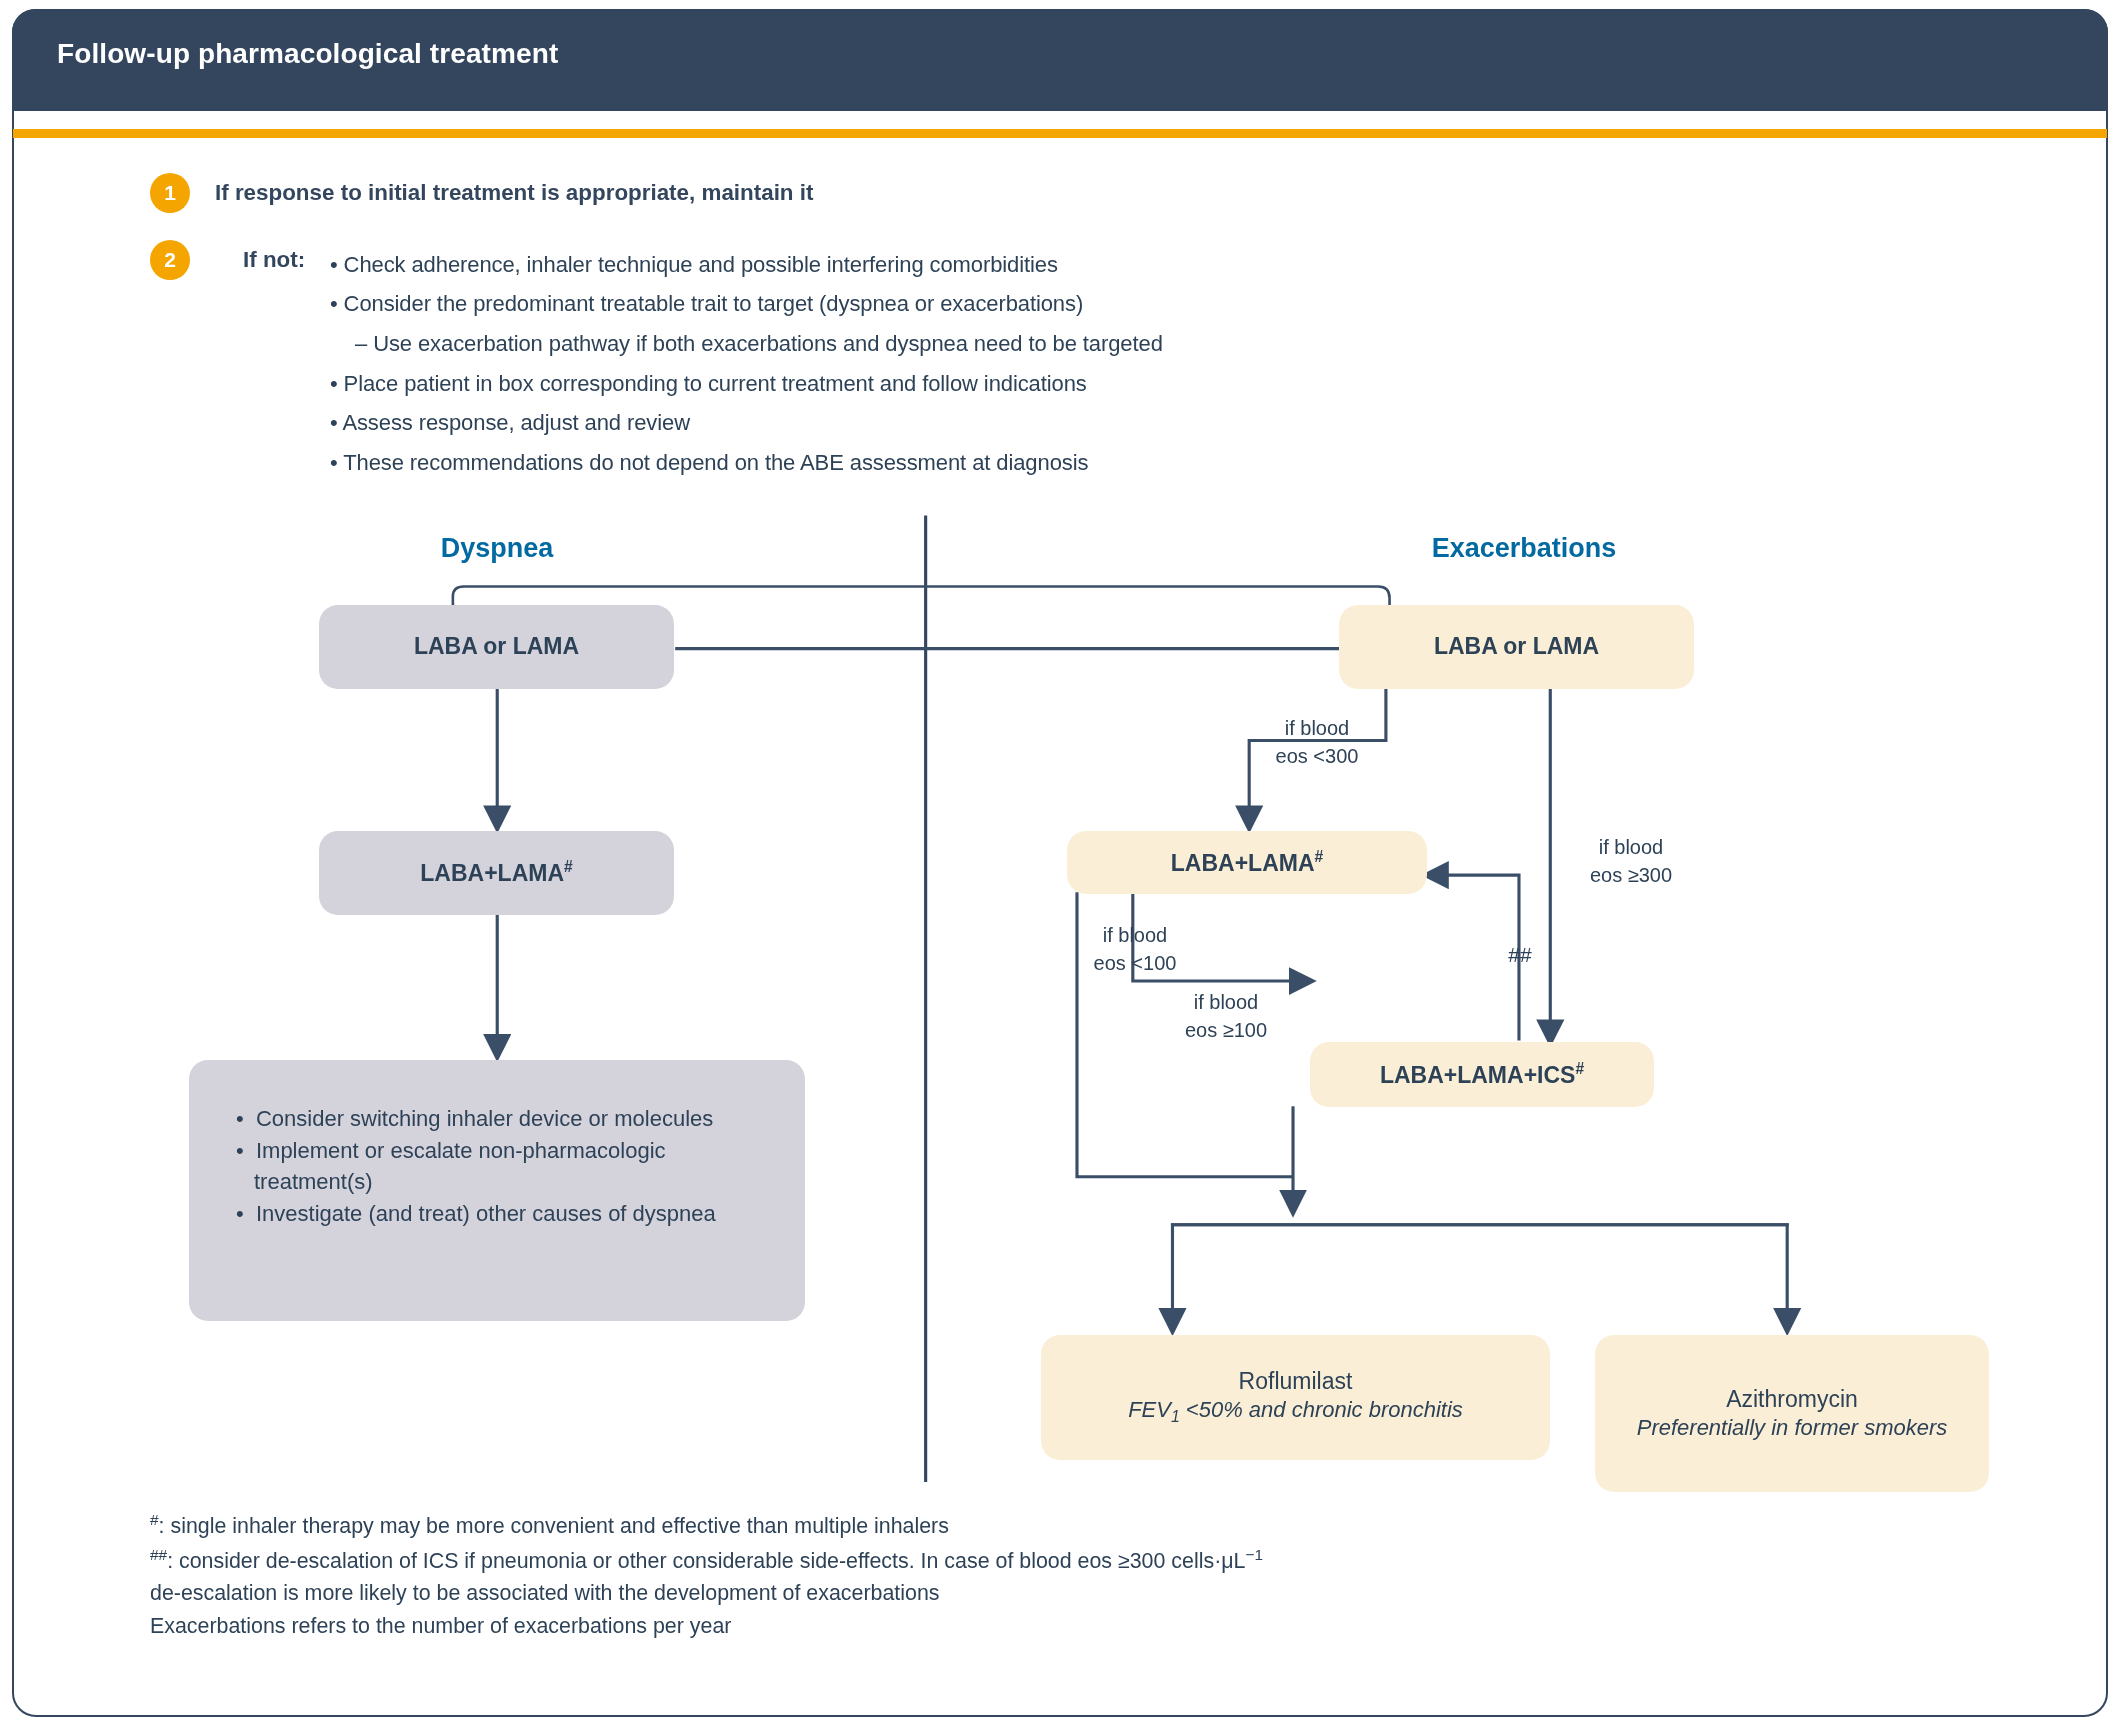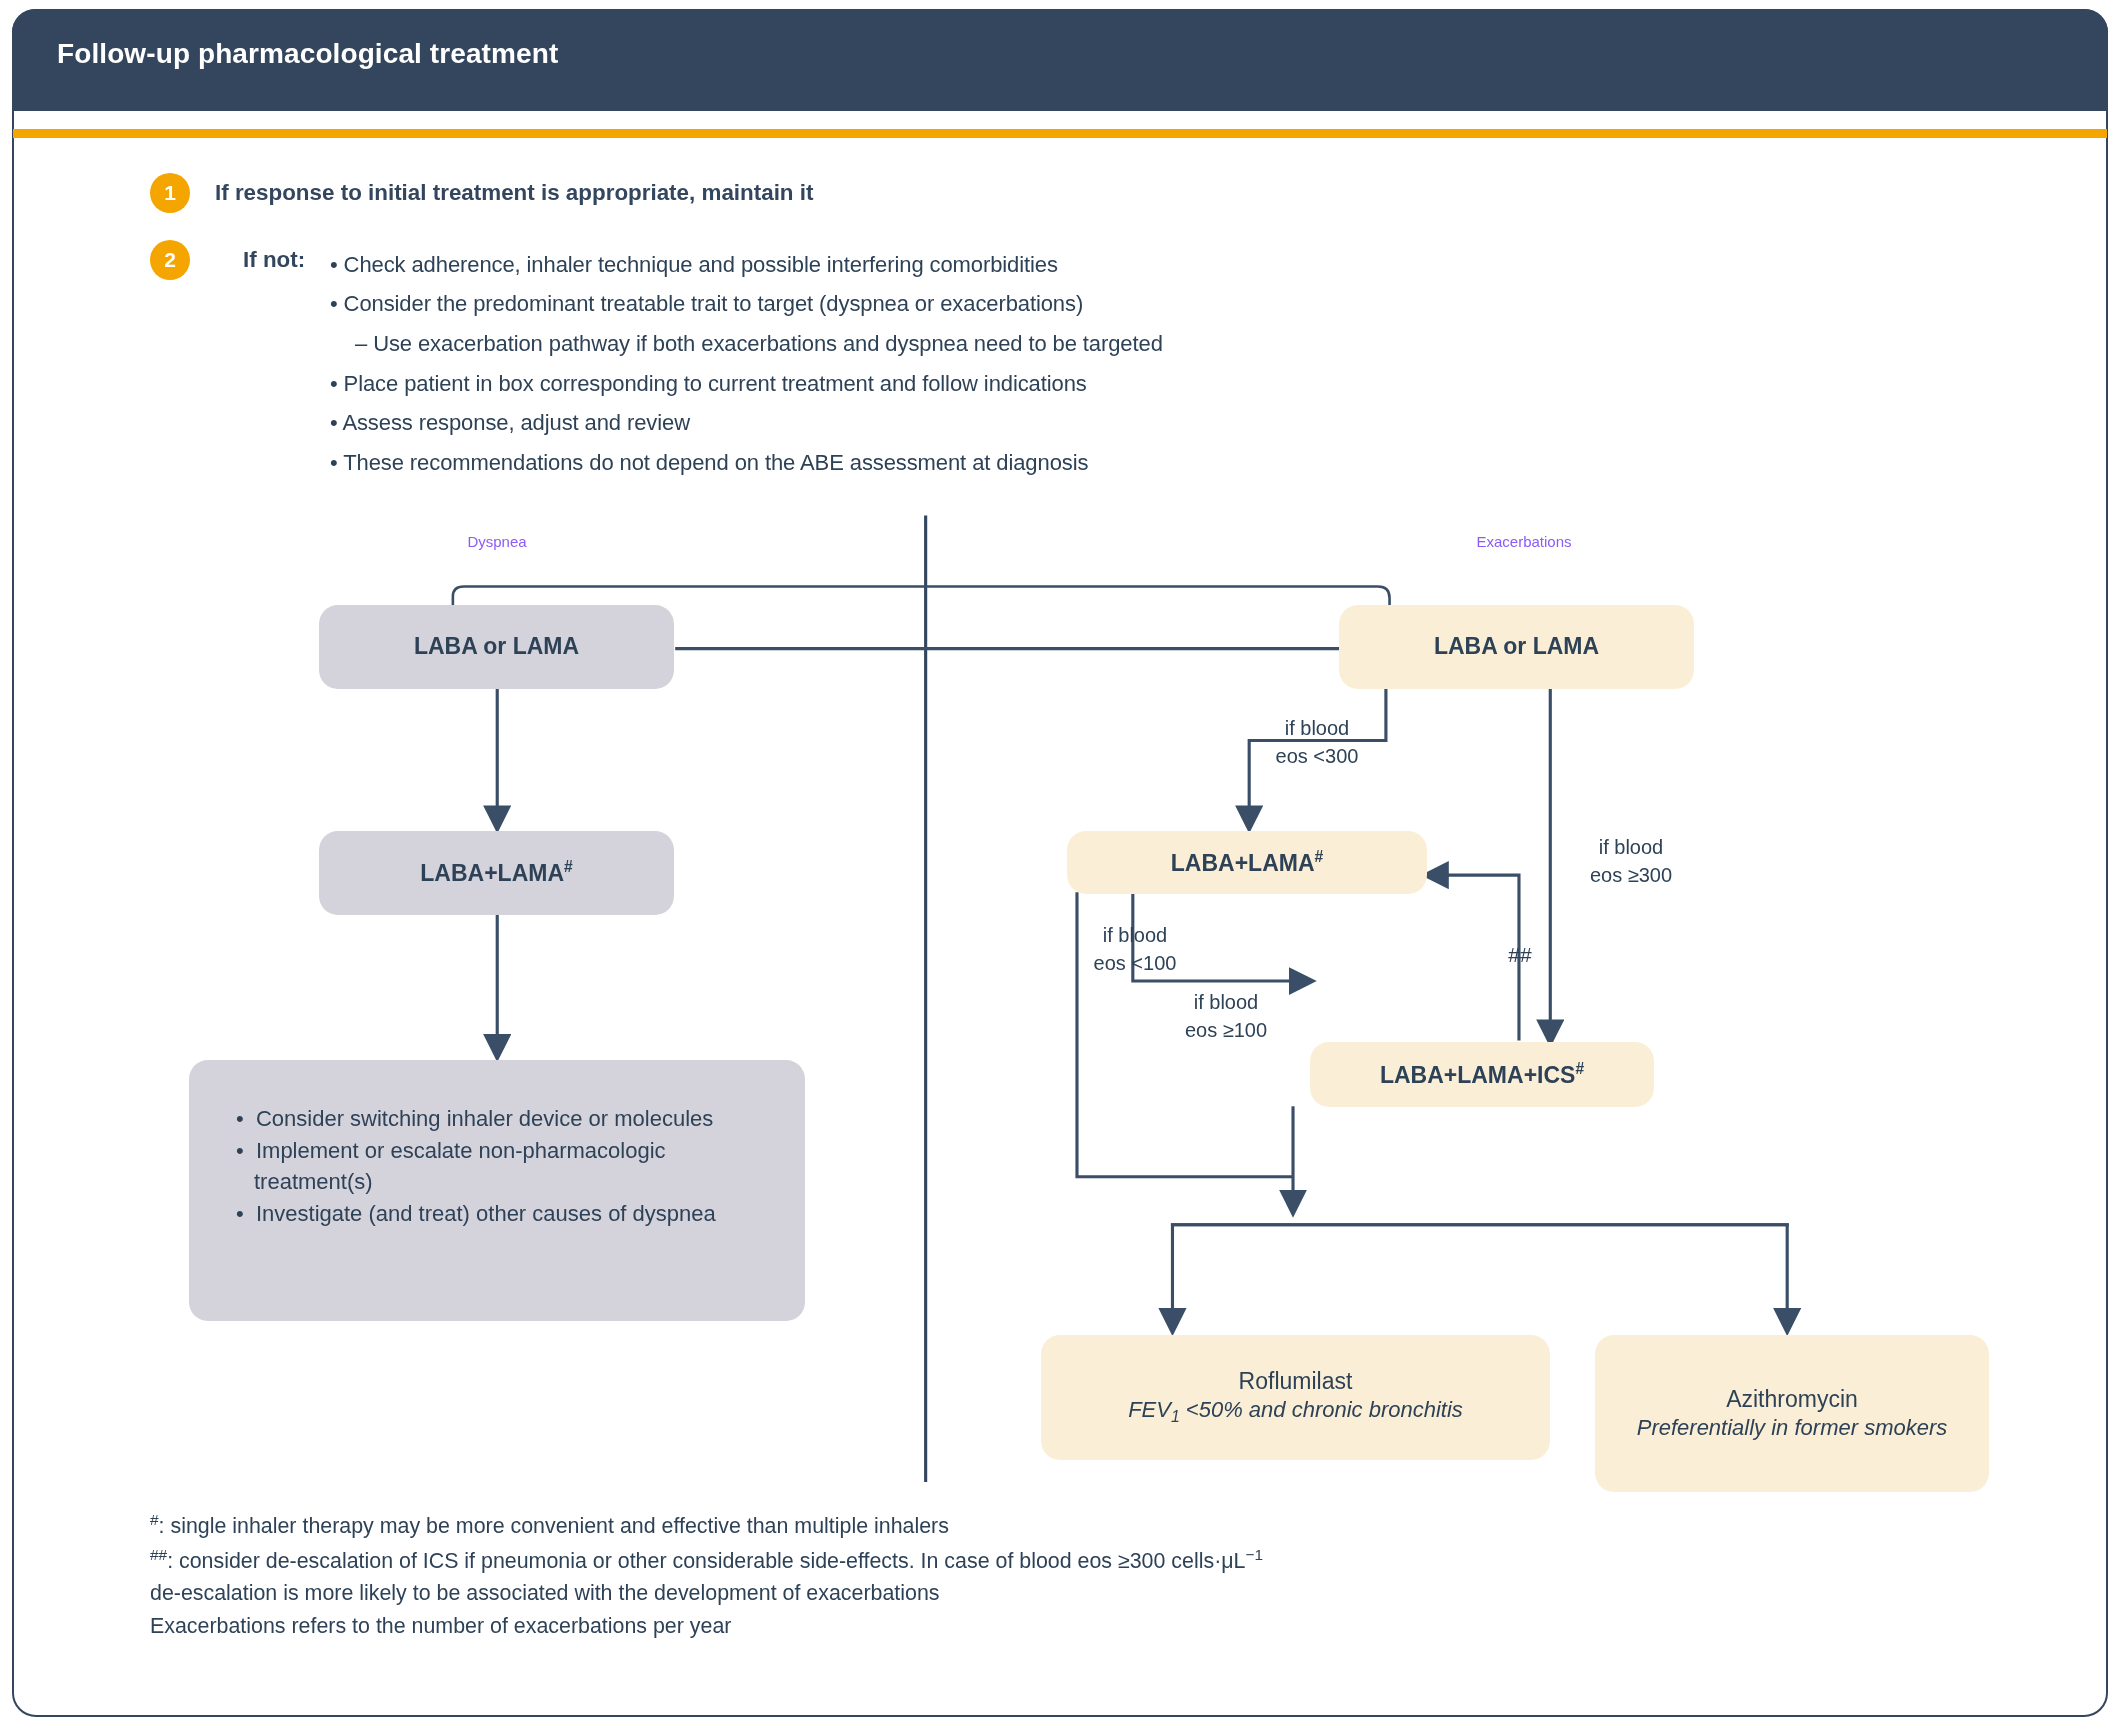"Dyspnea" .col-head { color: #8b5cf6 -> #0369a1; font-size: 15px -> 27px; font-weight: normal -> bold }
